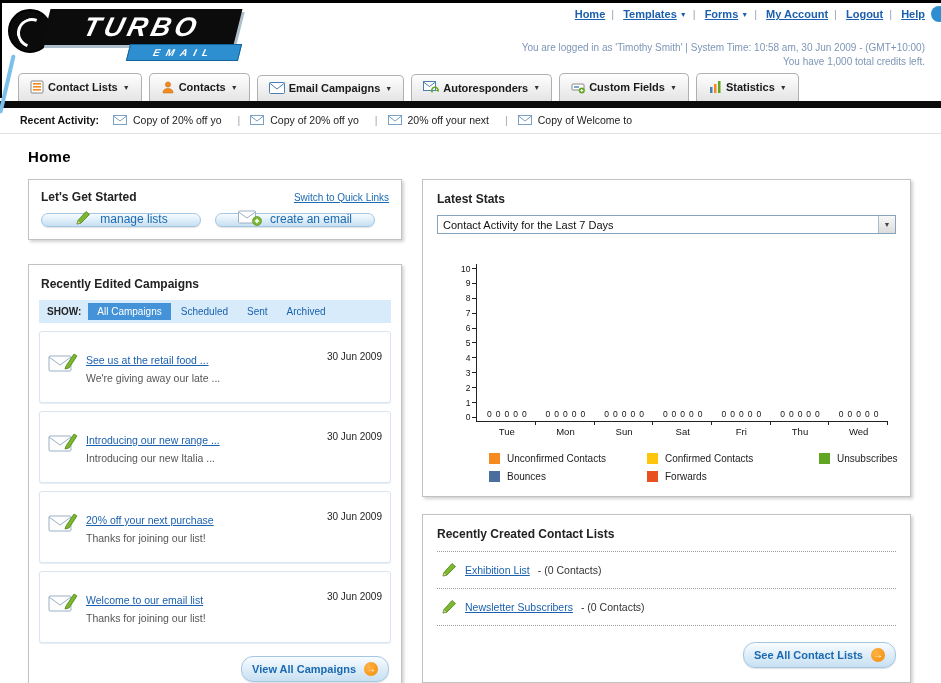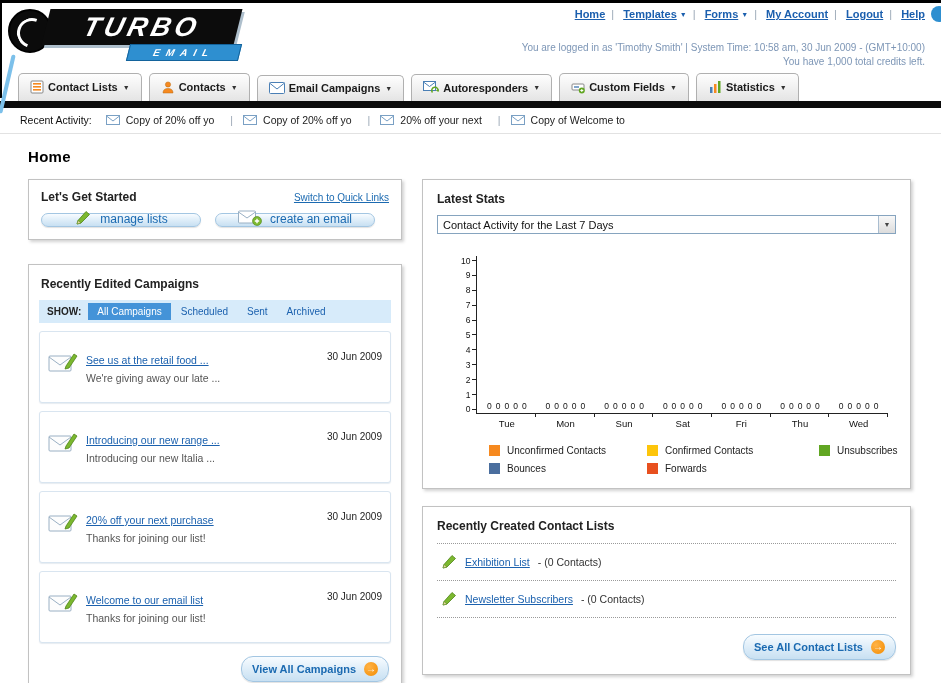"Recent Activity:" .activity-label { font-weight: normal -> bold }
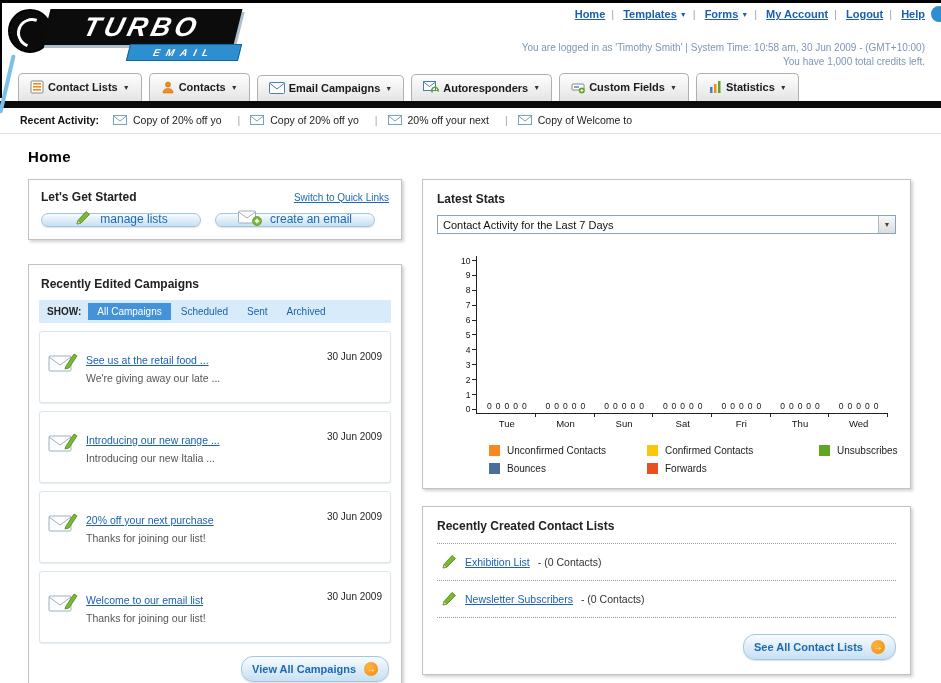"10" .chart { margin: 22px 8px 0 24px -> 30px 8px 0 24px }
